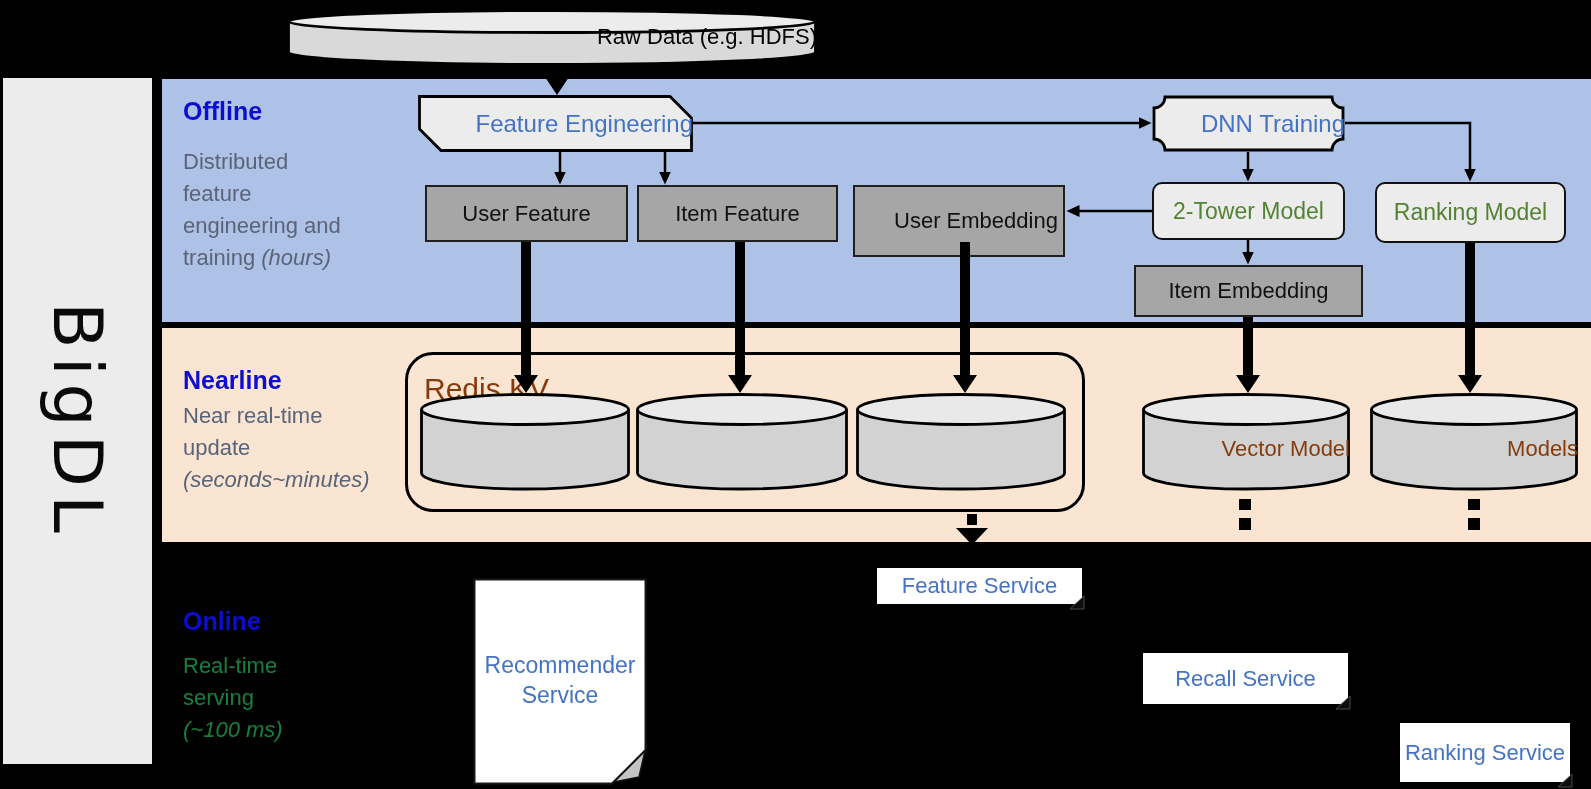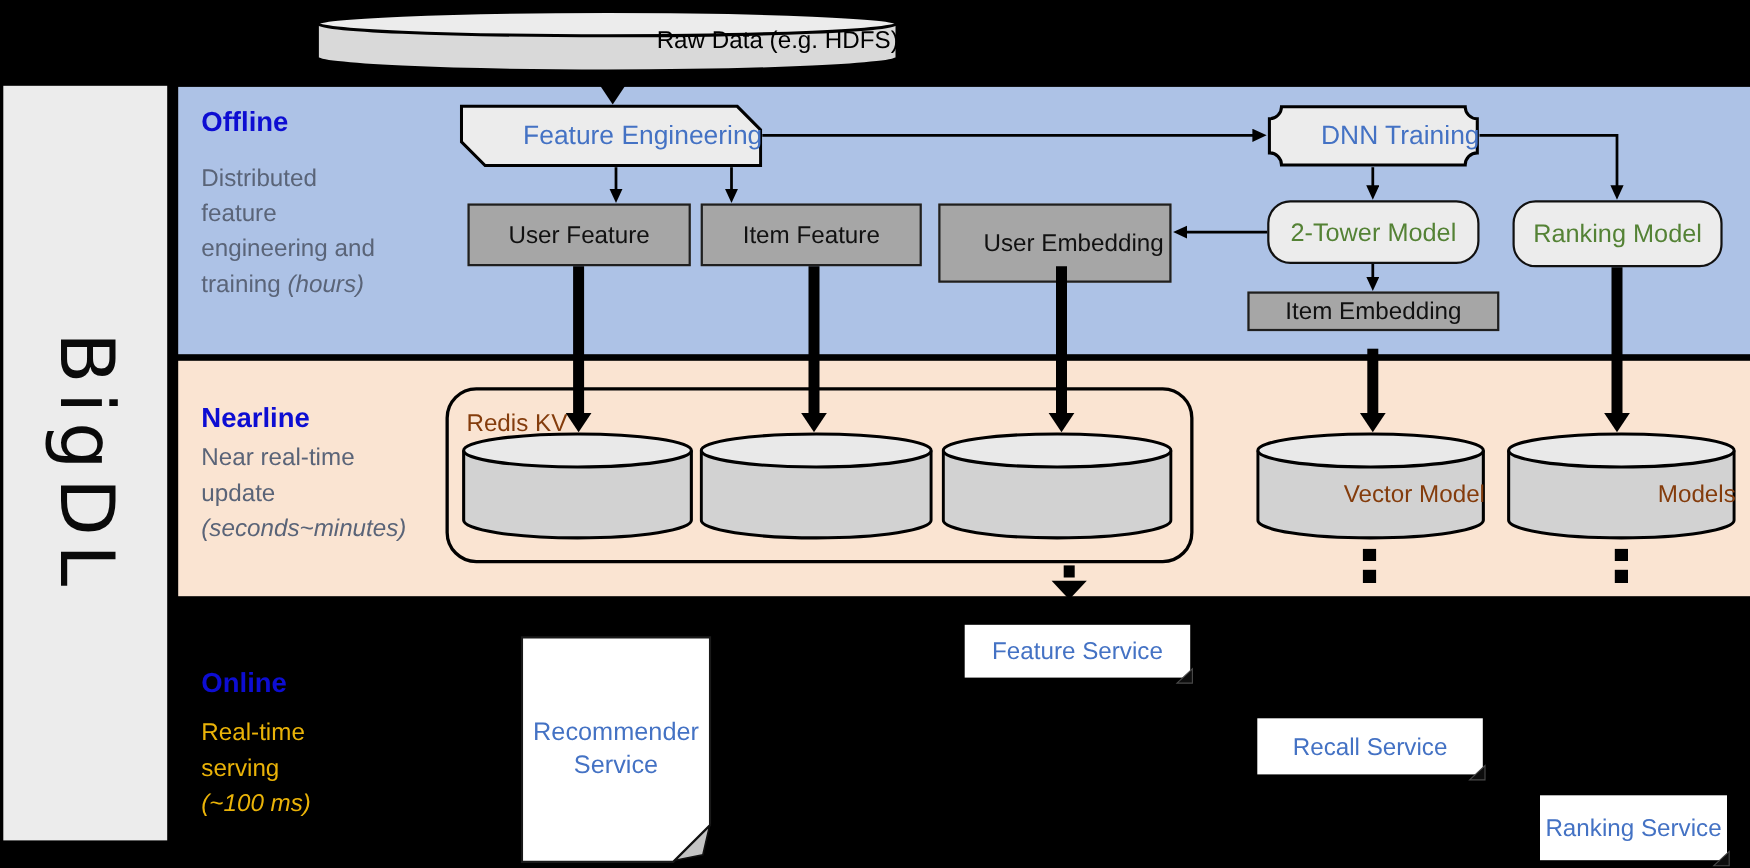"2-Tower Model" .light-round { border-radius: 21px -> 10px }
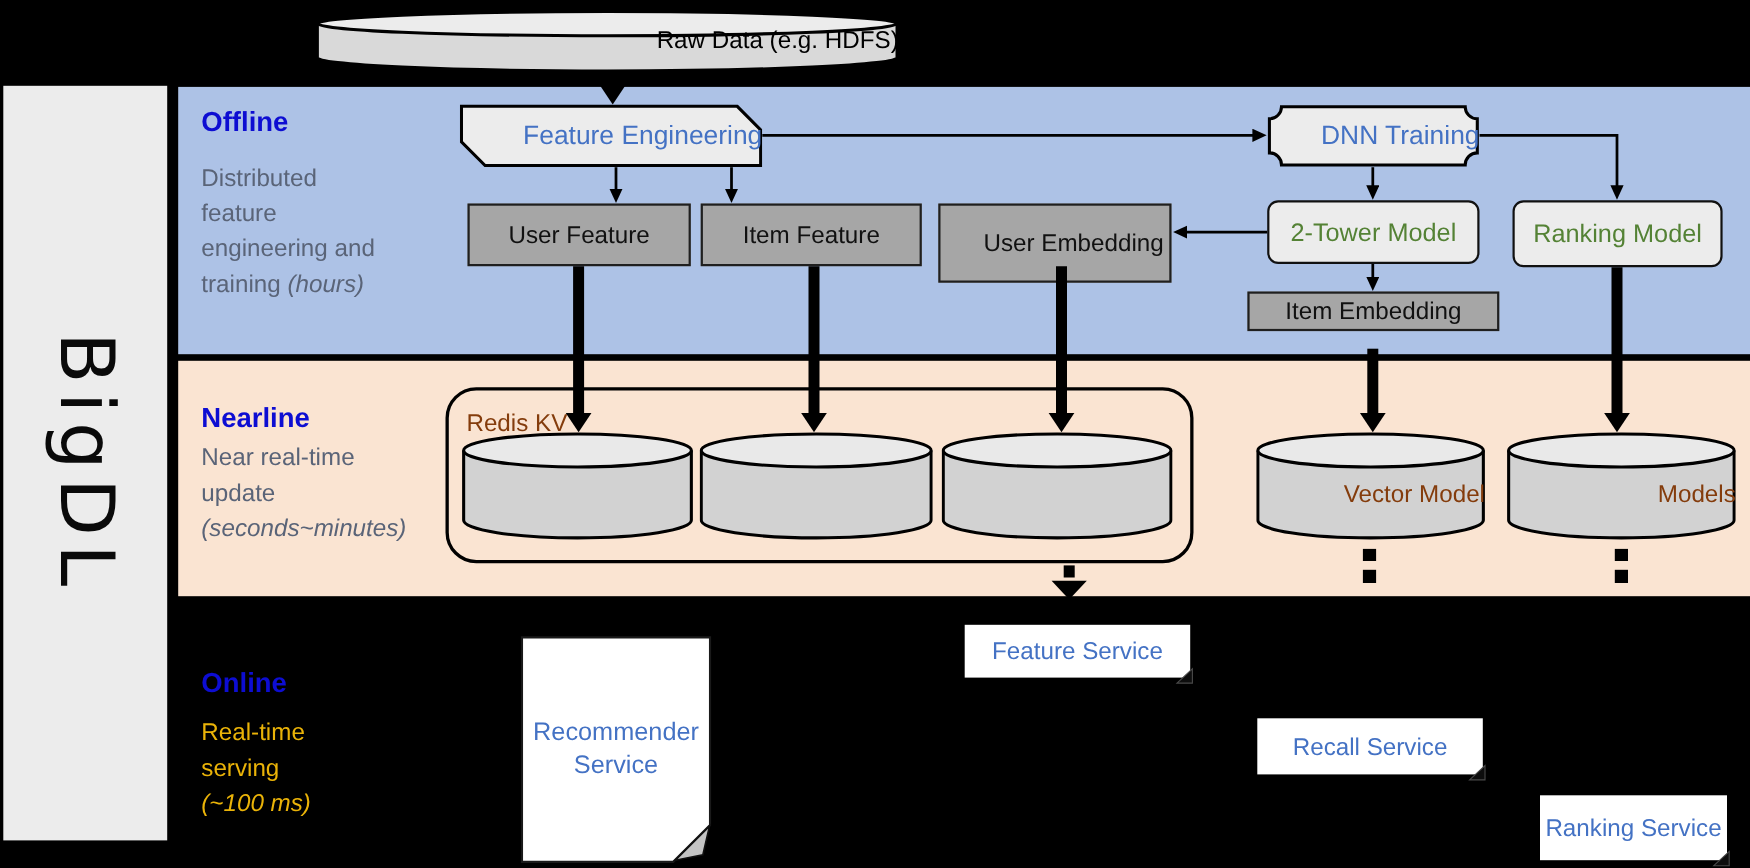"Item Embedding" div.abs { height: 36px -> 52px }
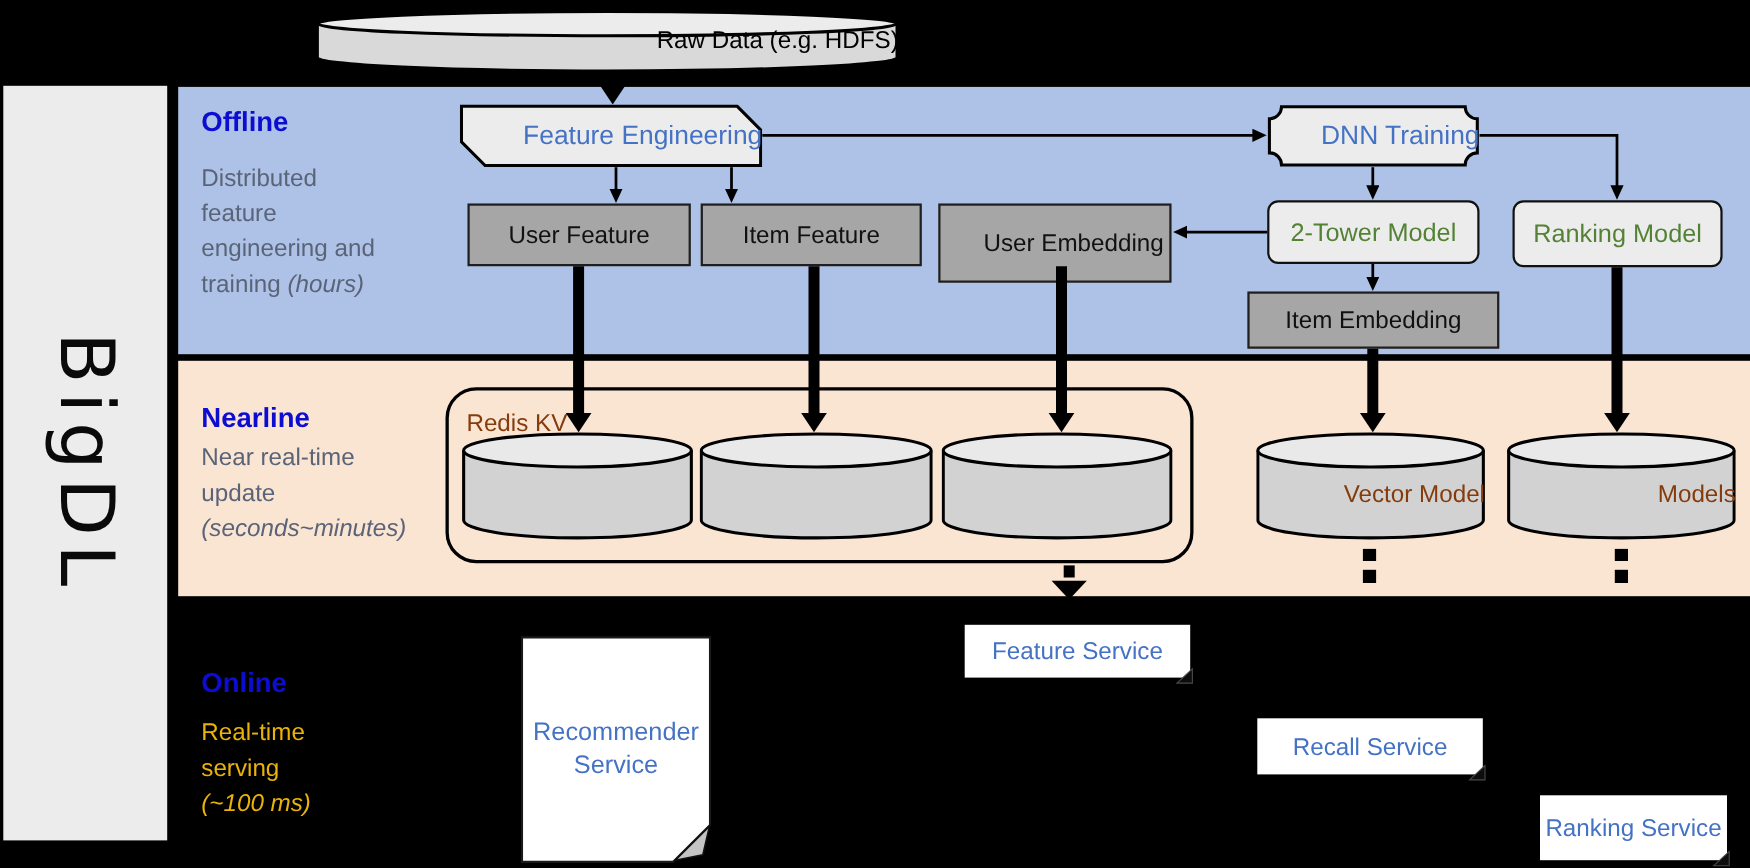"Redis KV" div.abs { font-size: 22px -> 30px }
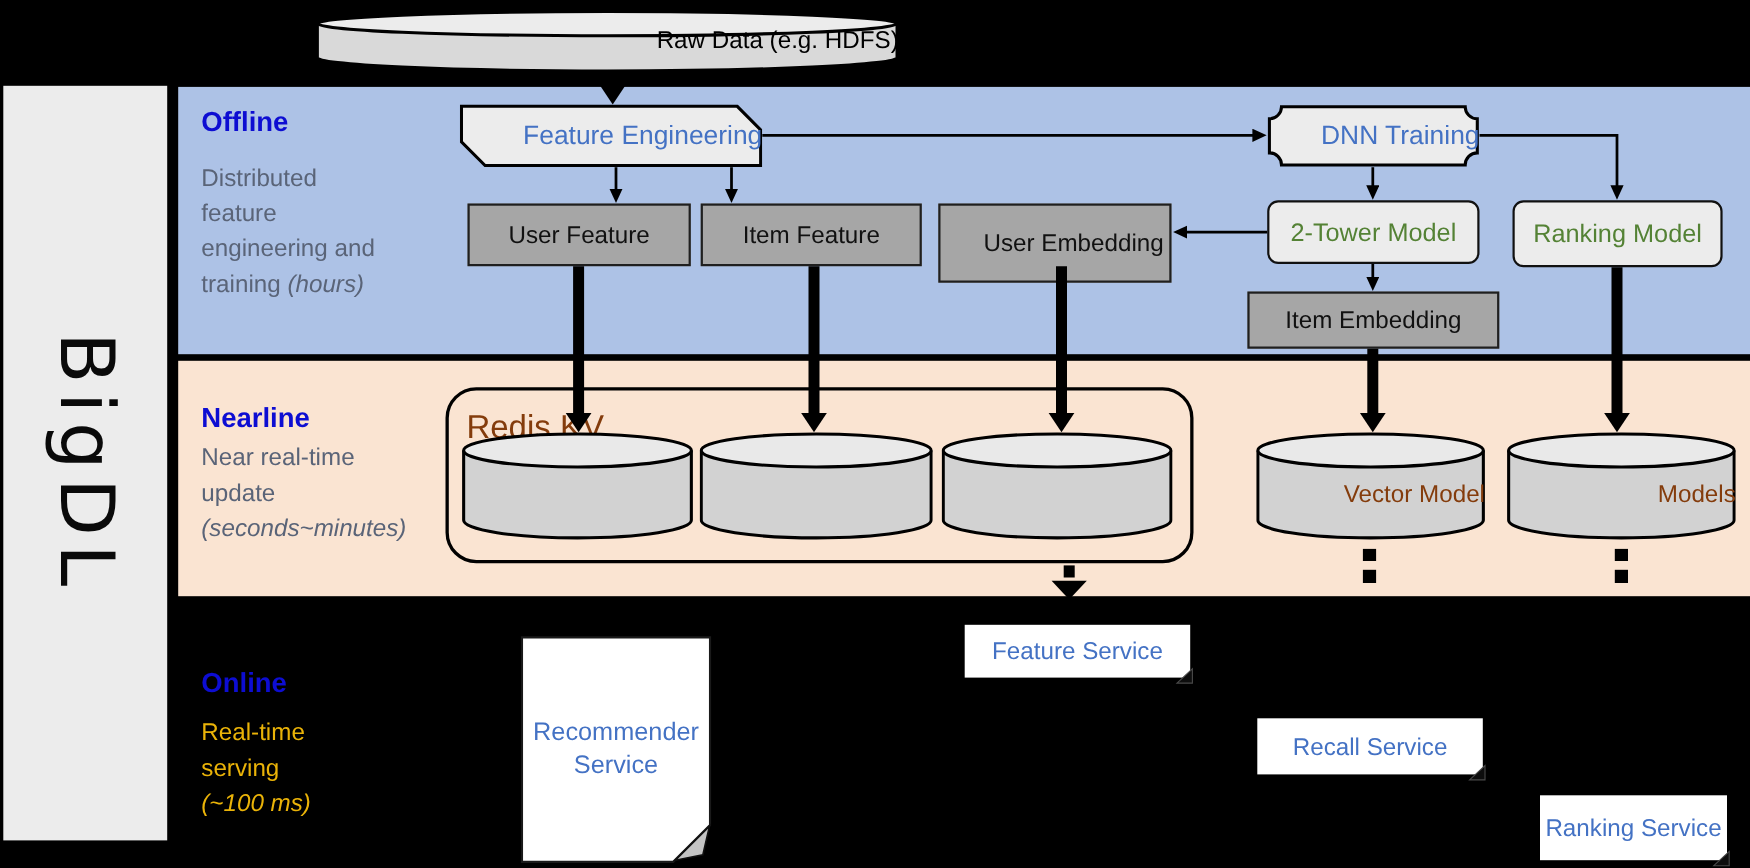"Feature Service" div.abs { height: 48px -> 36px }
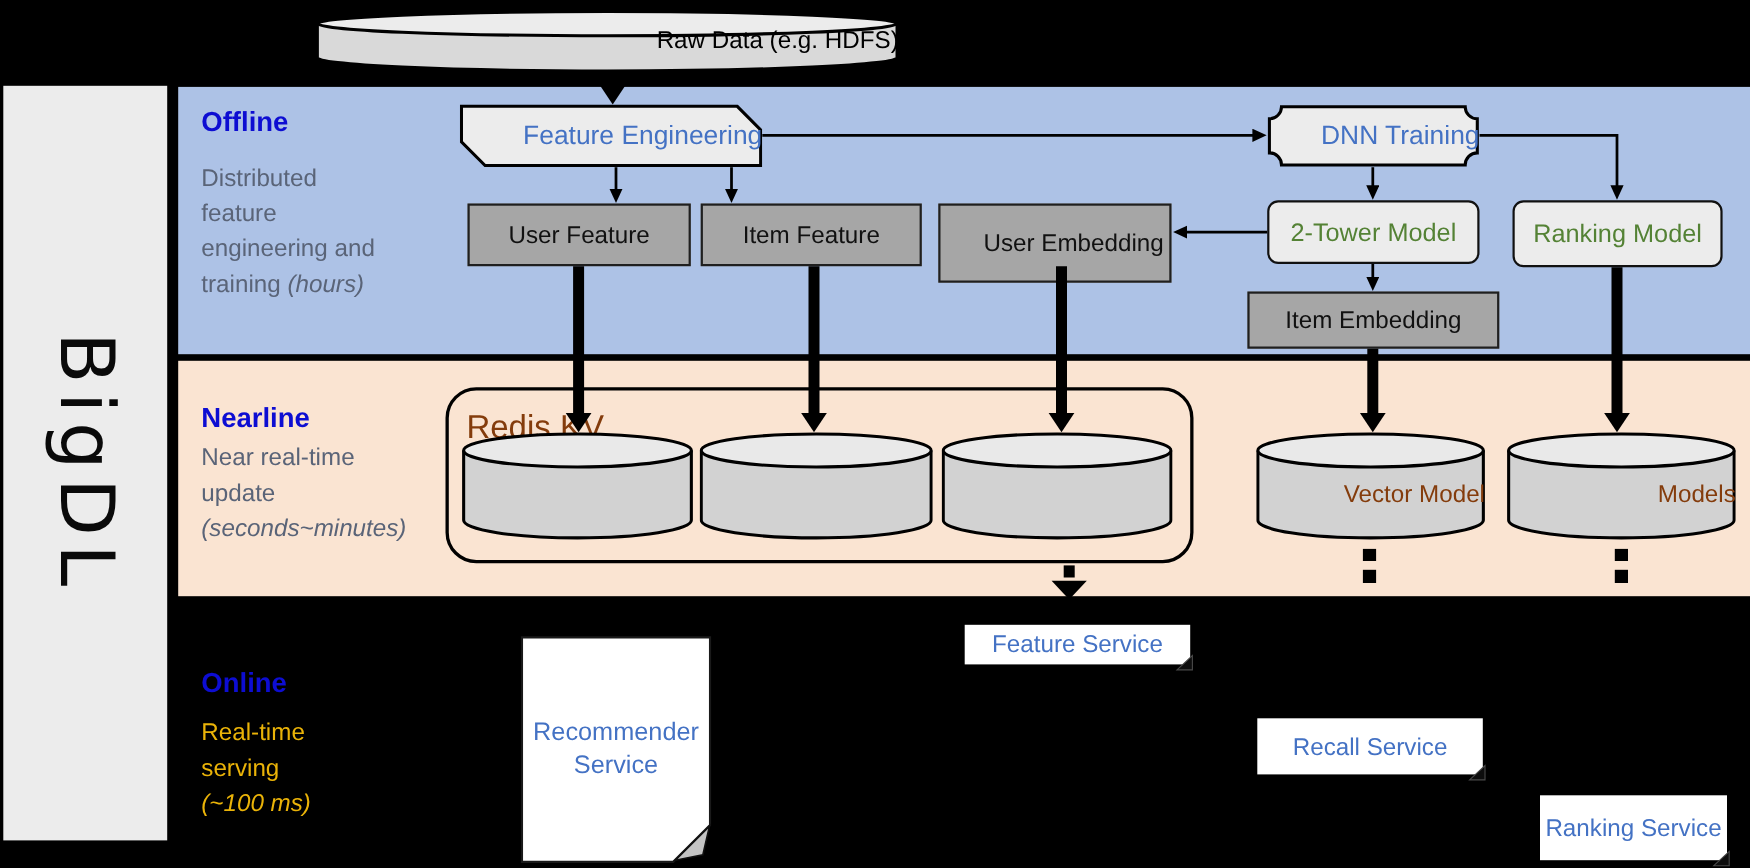"Real-time" .bdesc-dark { color: #eab308 -> #15803d }
